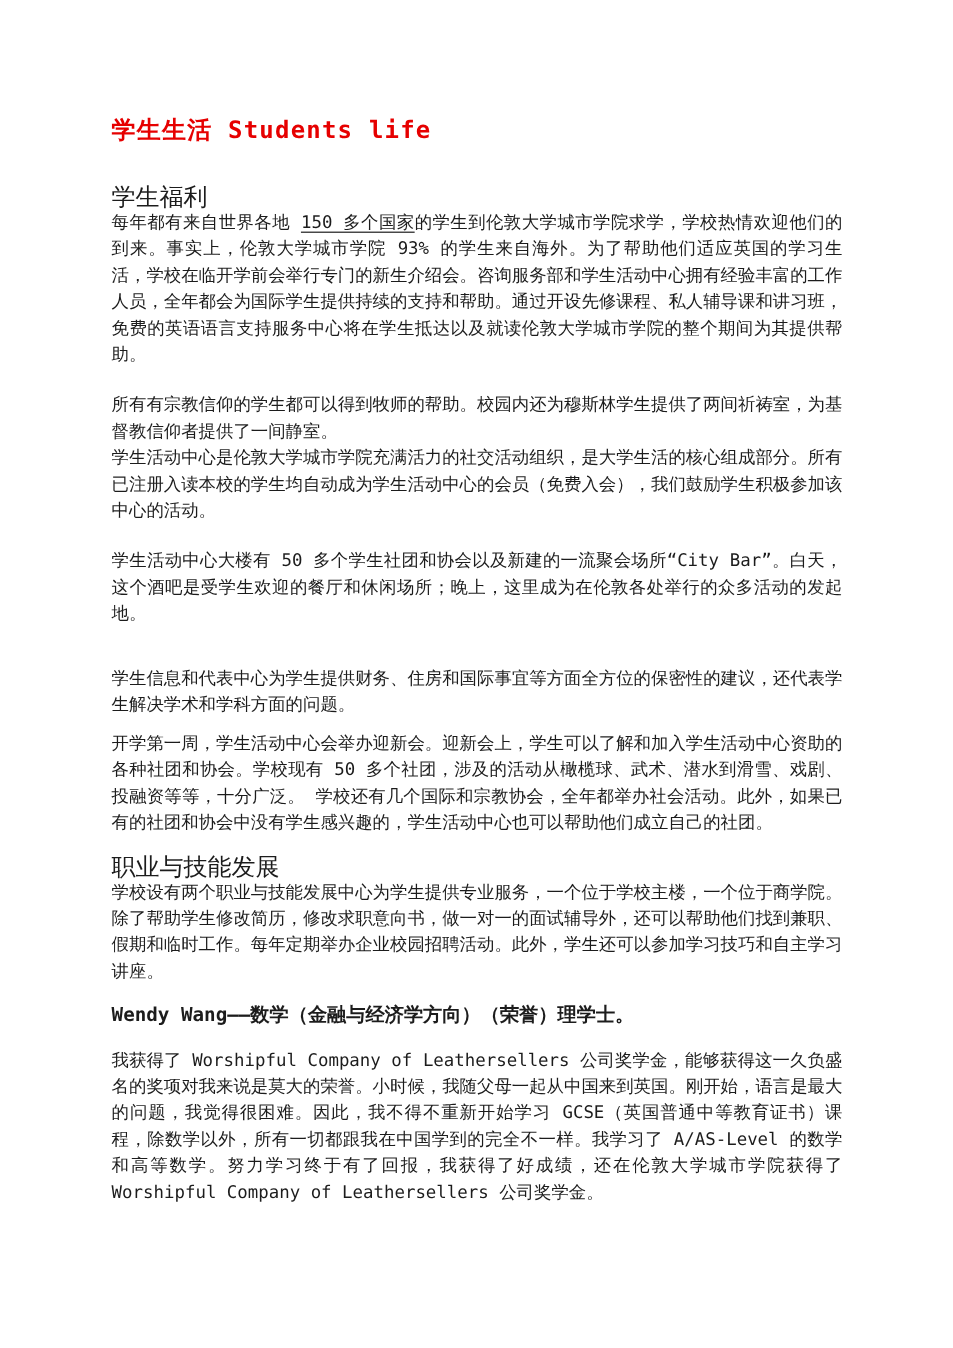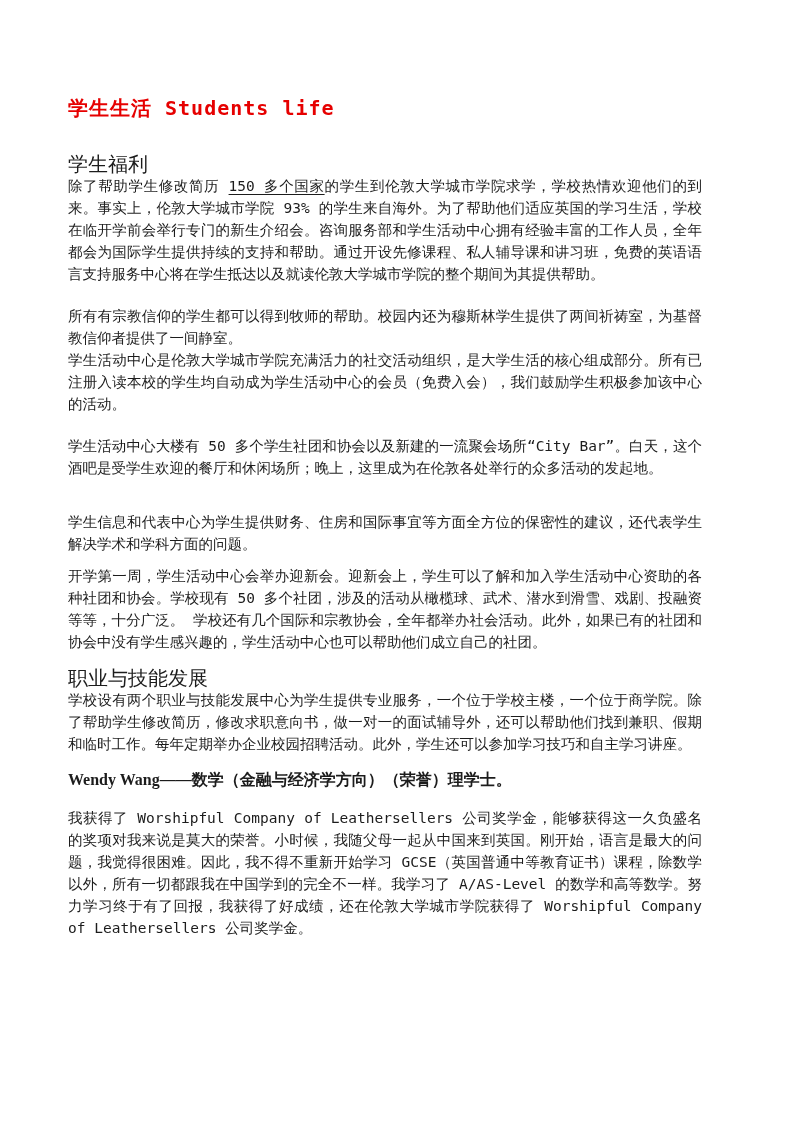"学生生活 Students life" .content { padding: 95px 92px 30px 68px -> 95px 92px 30px 93px }
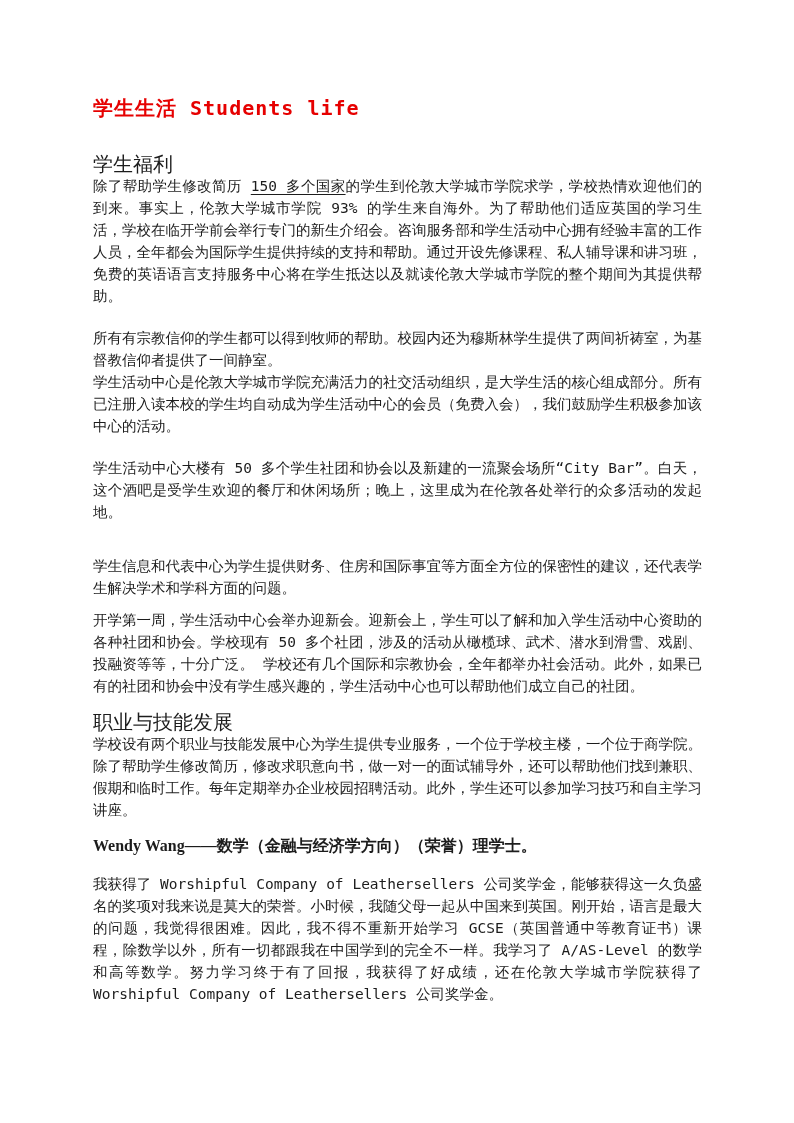"除了帮助学生修改简历" span { text: 除了帮助学生修改简历 -> 每年都有来自世界各地 }
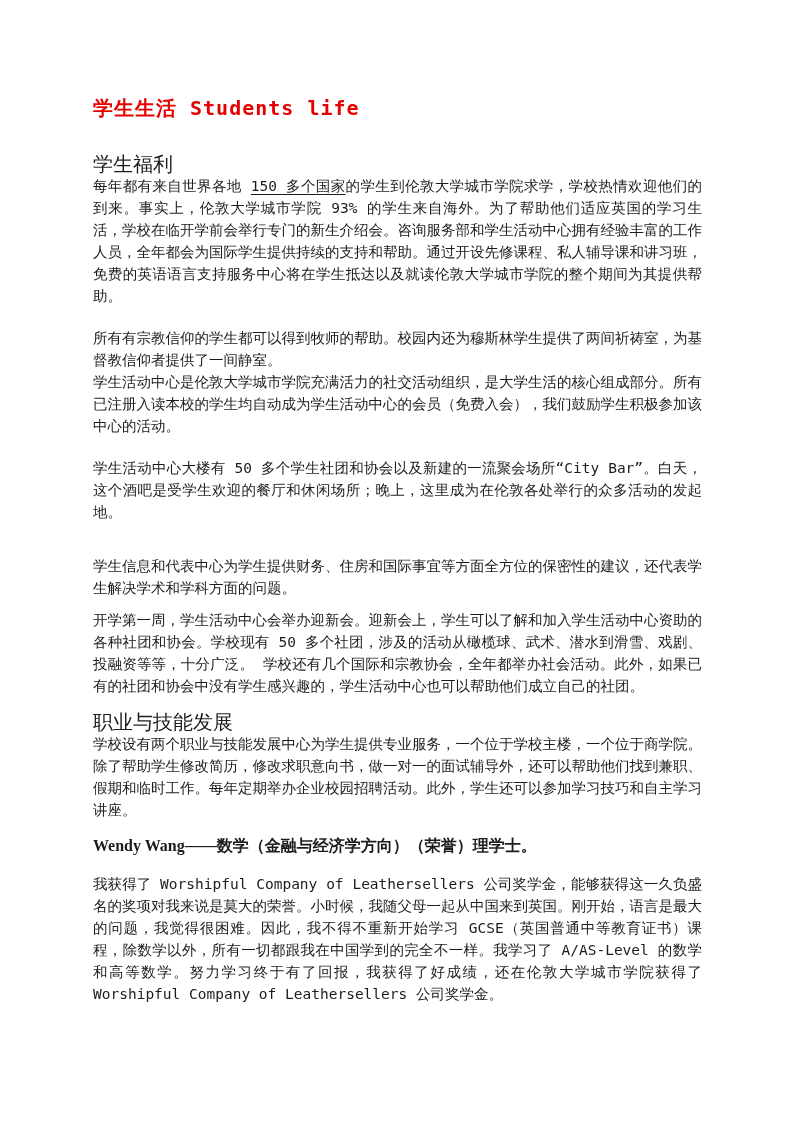"Wendy Wang——数学（金融与经济学方向）（荣誉）理学士。" .wendy-line { font-family: Liberation Serif, serif -> none }
